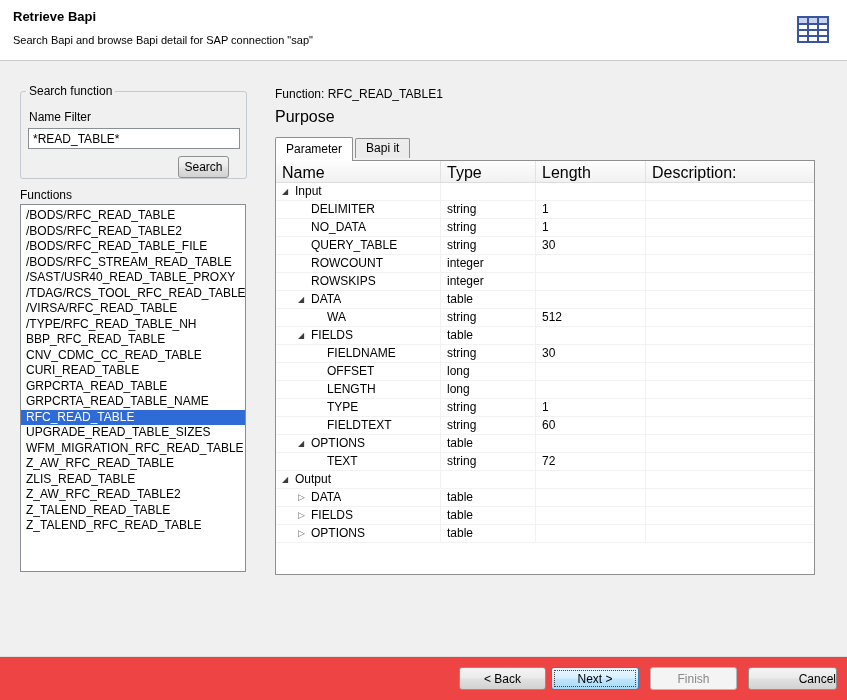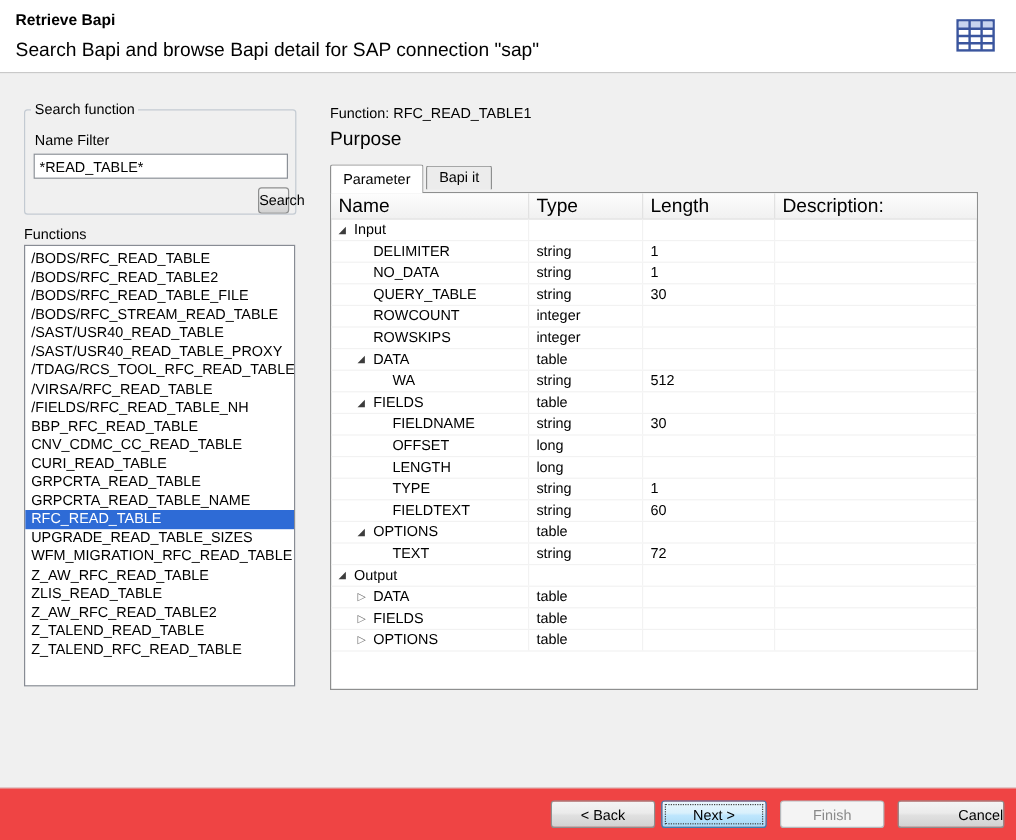"Search Bapi and browse Bapi" .subtitle { font-size: 16px -> 11px }
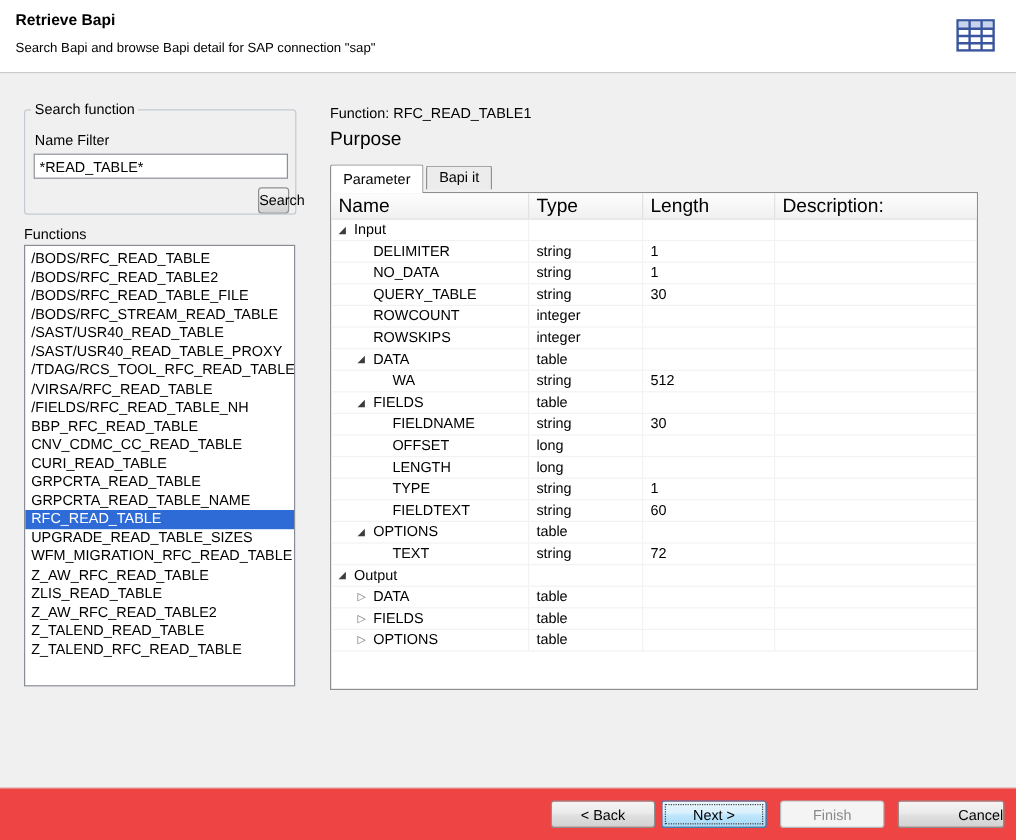"Search" .search-btn { right: 5px -> 17px; width: 26px -> 51px }
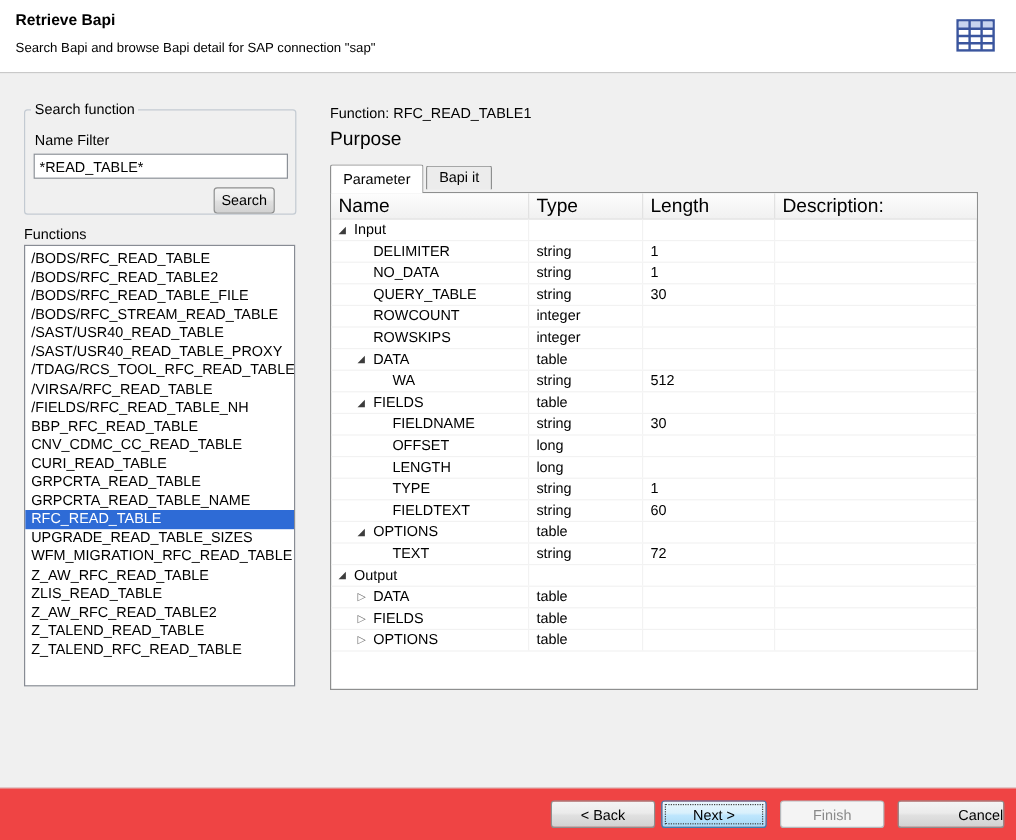"/SAST/USR40_READ_TABLE" div.list-item { html: <div>/SAST/USR40_READ_TABLE</div> -> none }
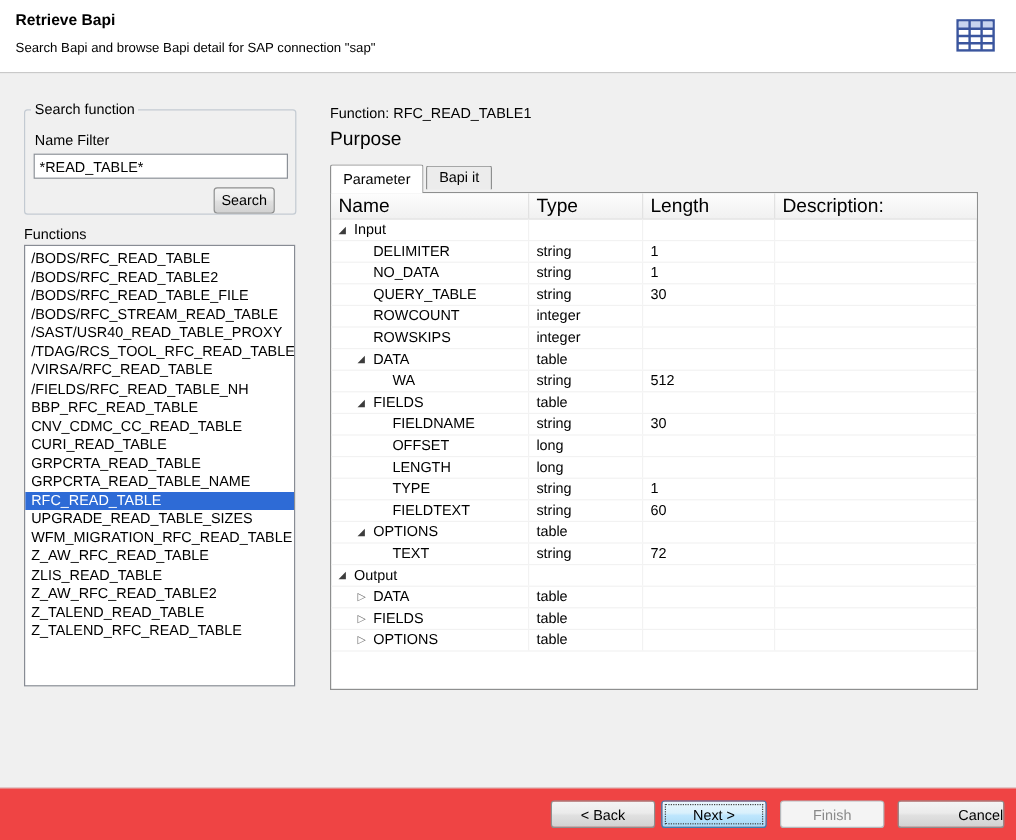"/FIELDS/RFC_READ_TABLE_NH" div.list-item { text: /FIELDS/RFC -> /TYPE/RFC }
